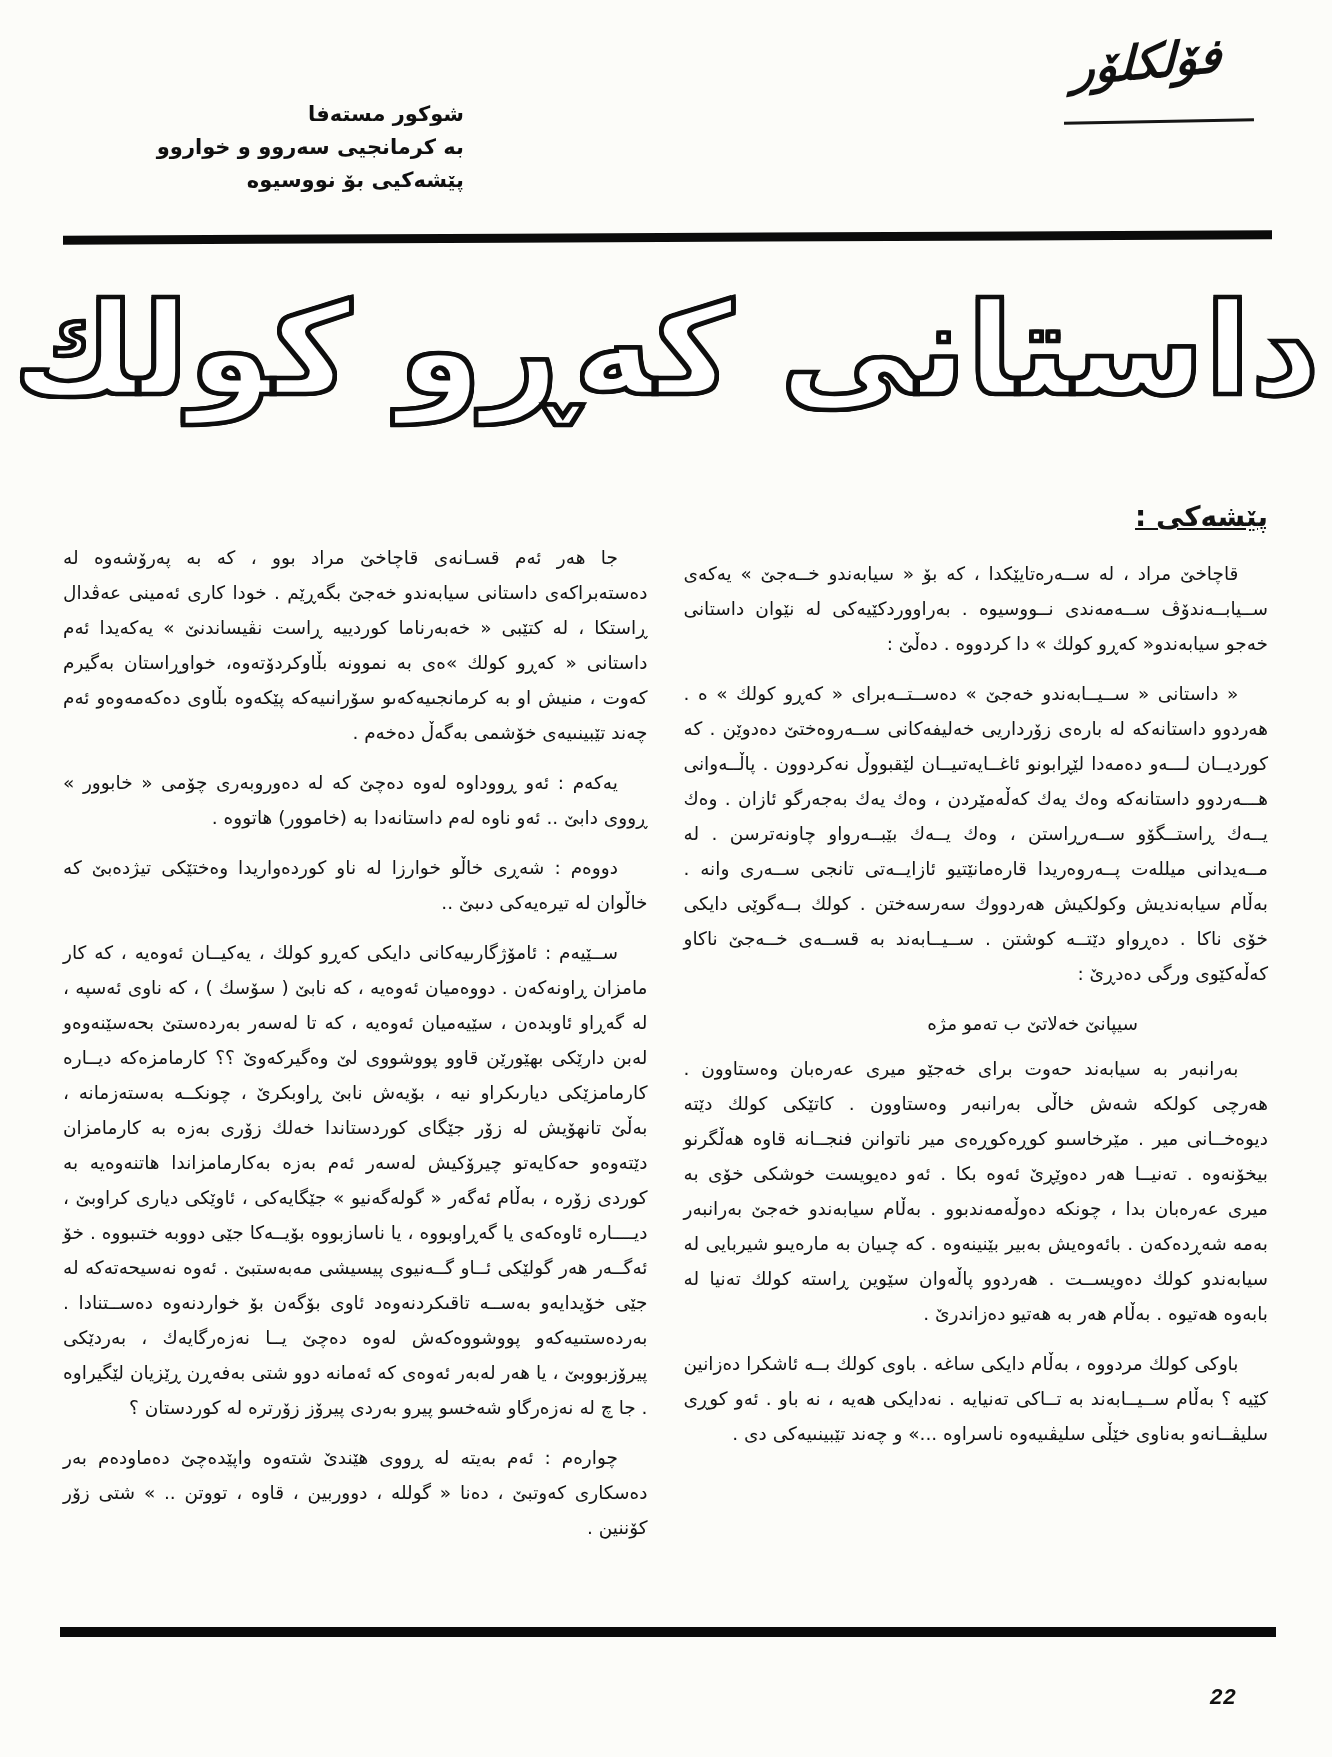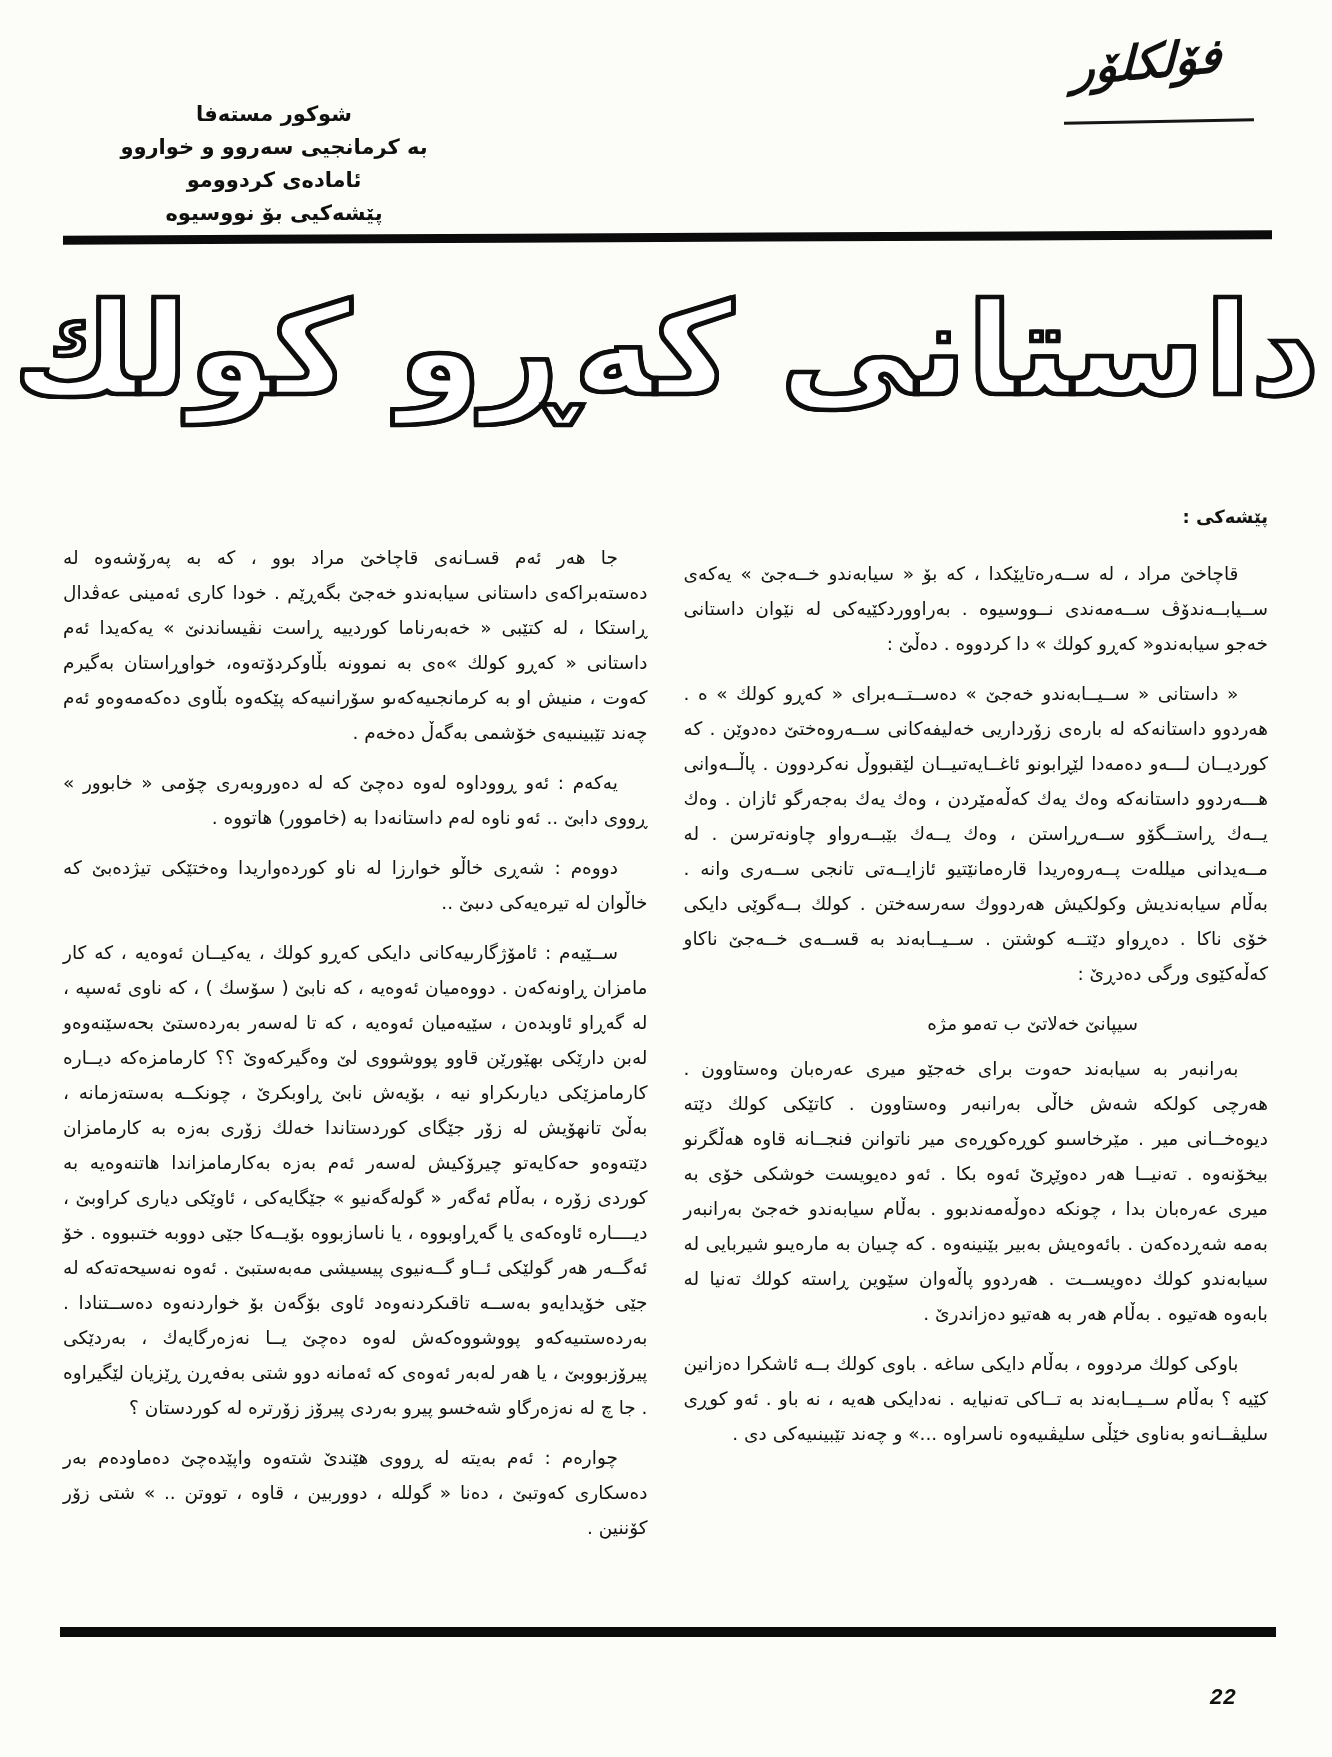"شوكور مستەفا" .credits { text-align: center -> right }
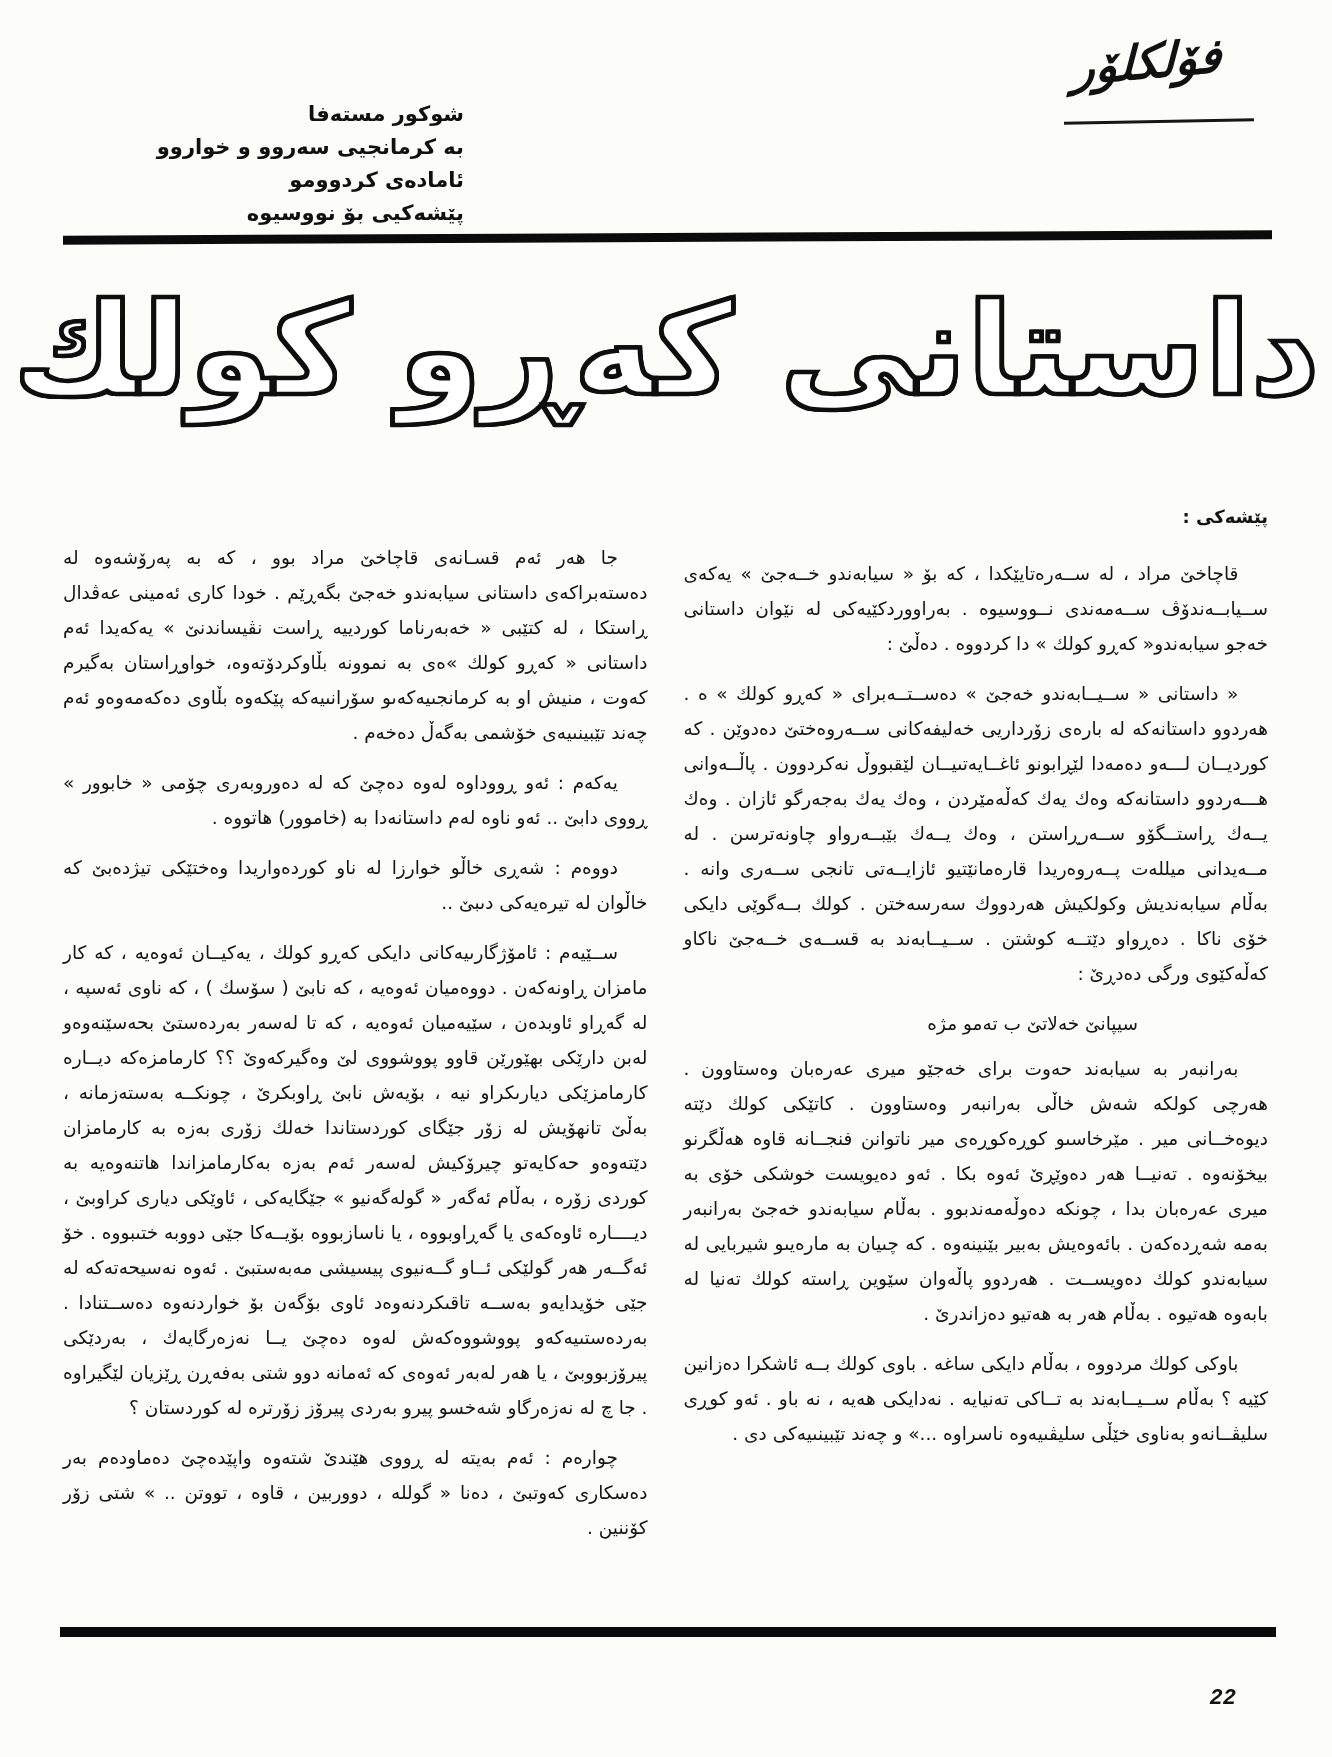"ئامادەى كردوومو" div { html: <div>ئامادەى كردوومو</div> -> none }
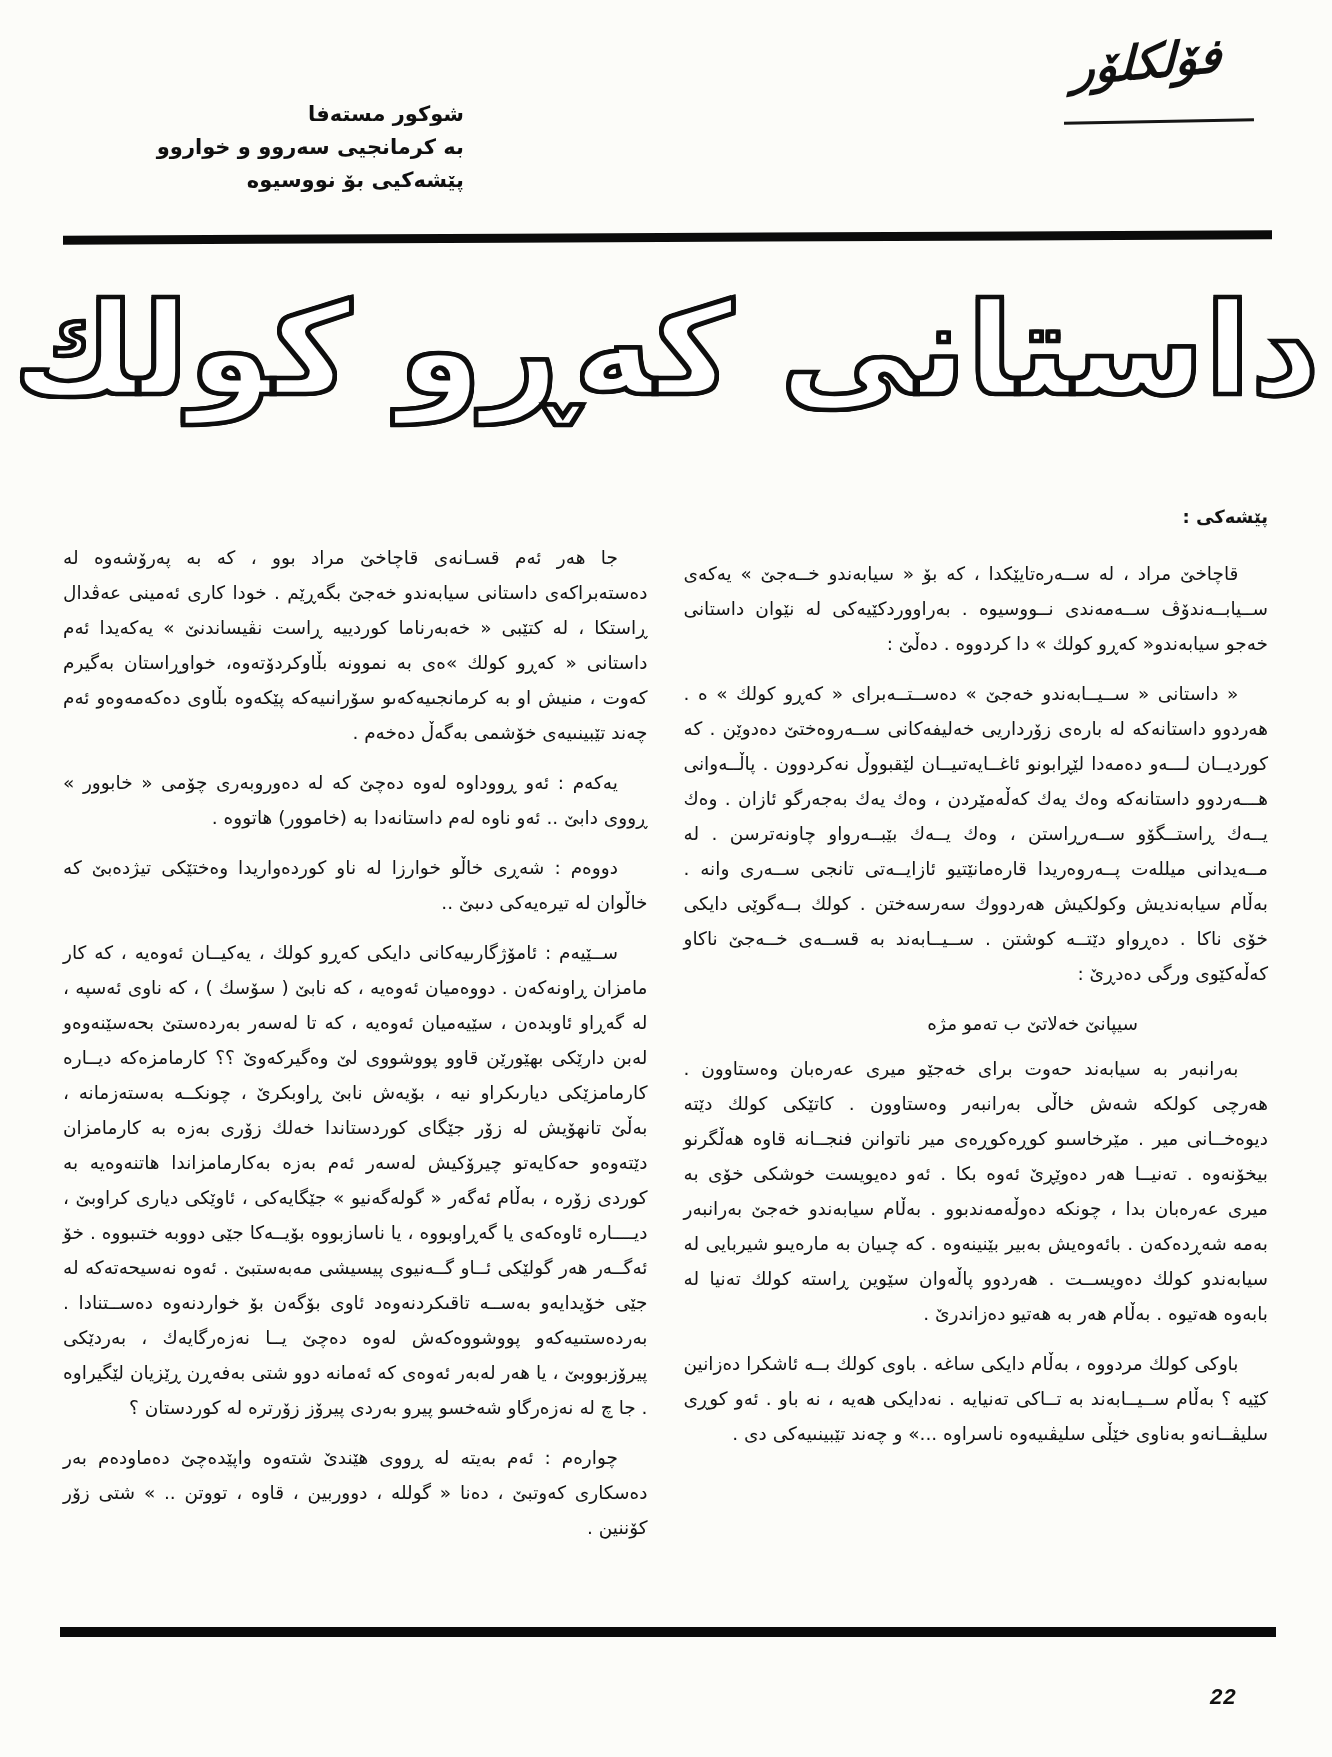"پێشەكى :" .col-right h2 { font-size: 18px -> 28px; text-decoration: none -> underline }
